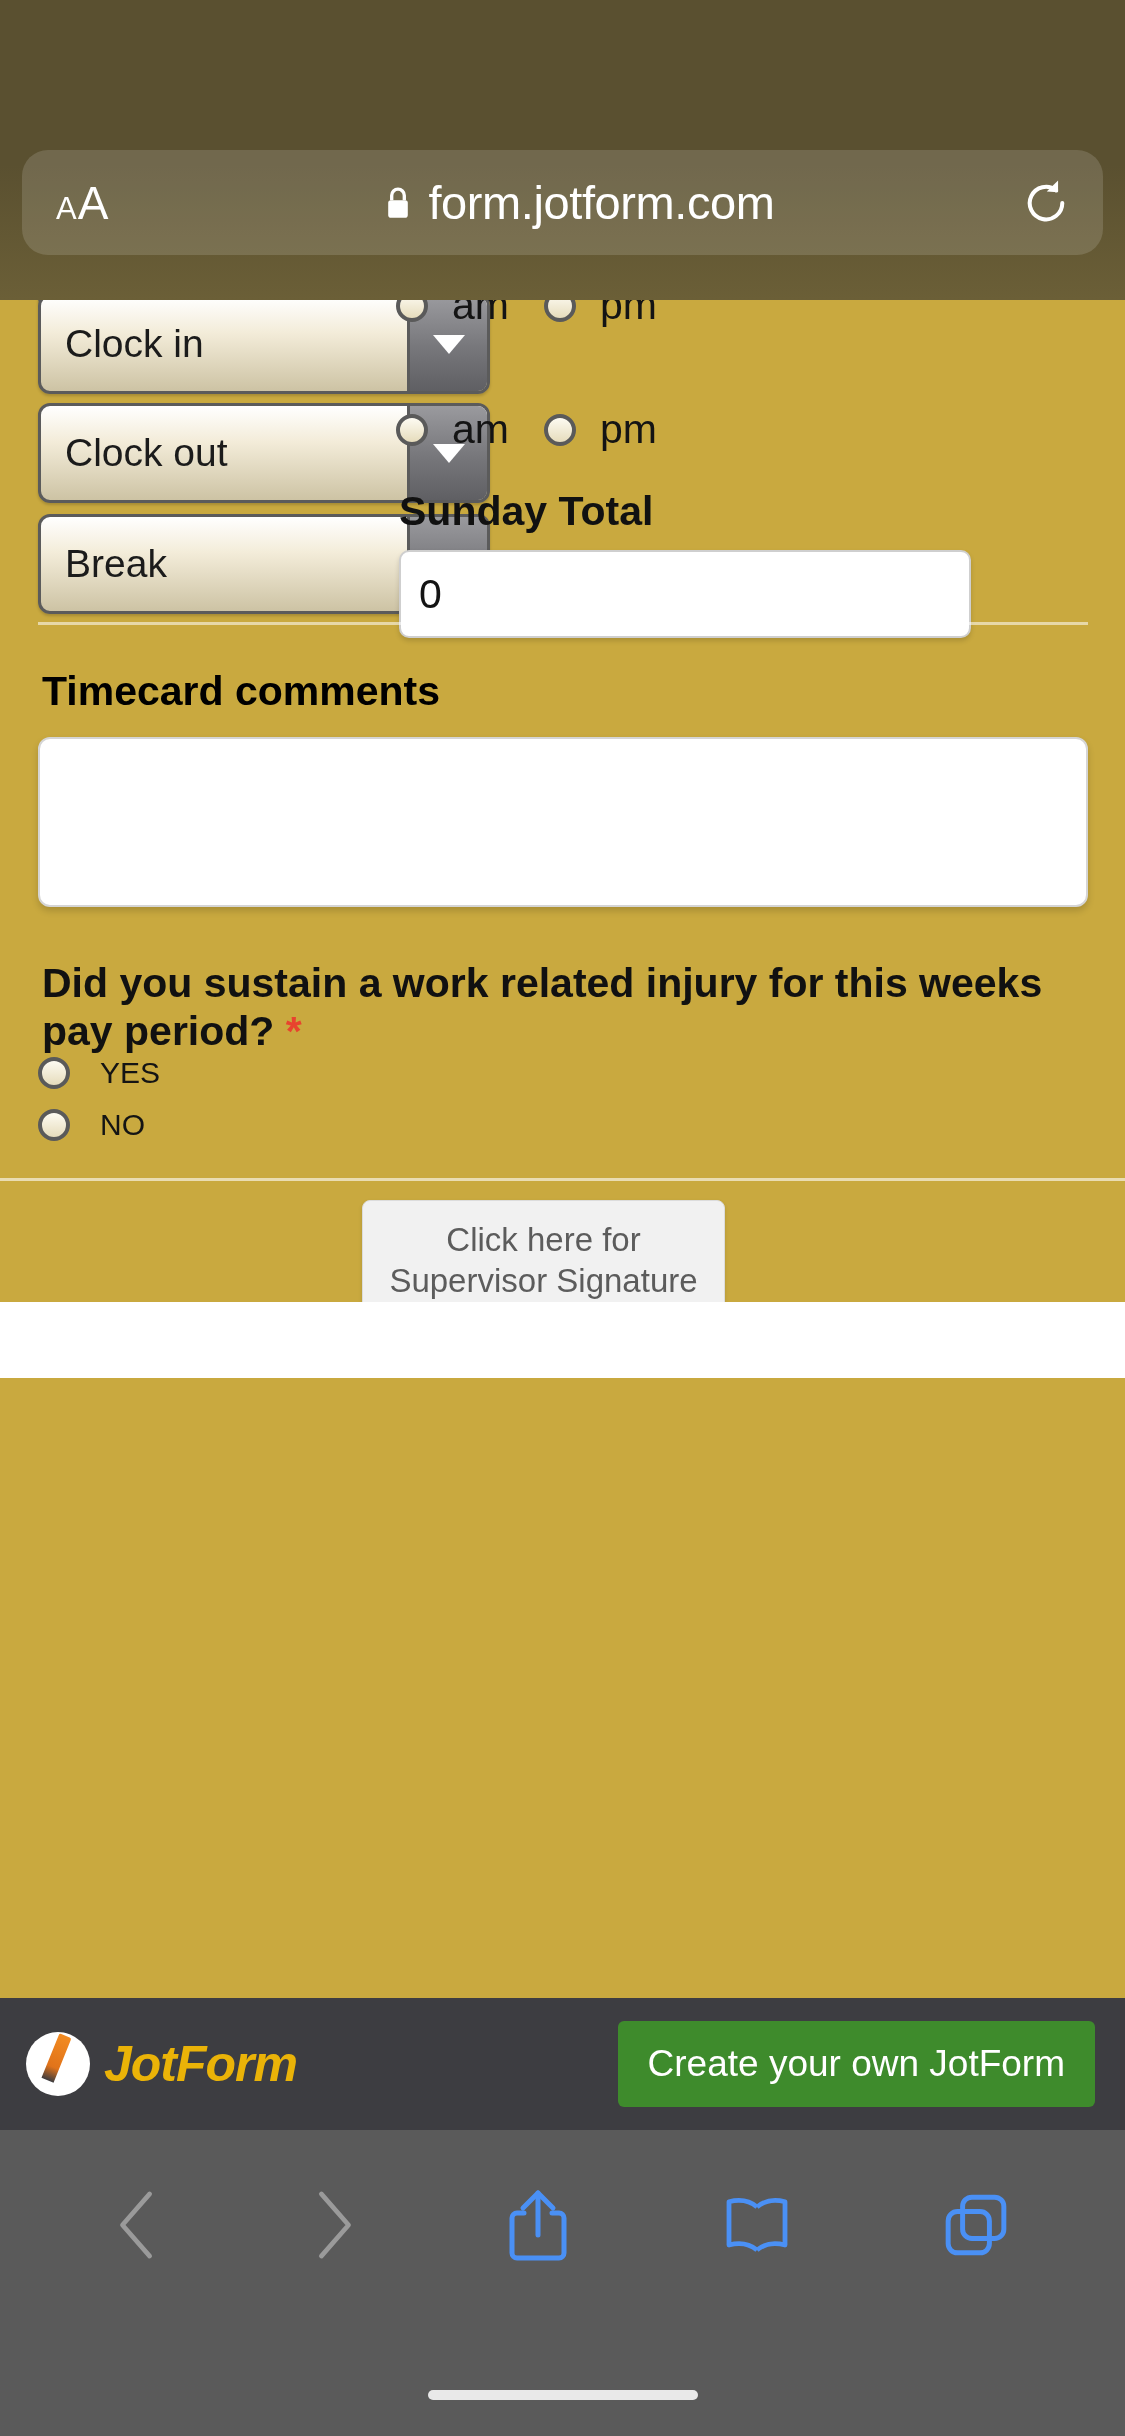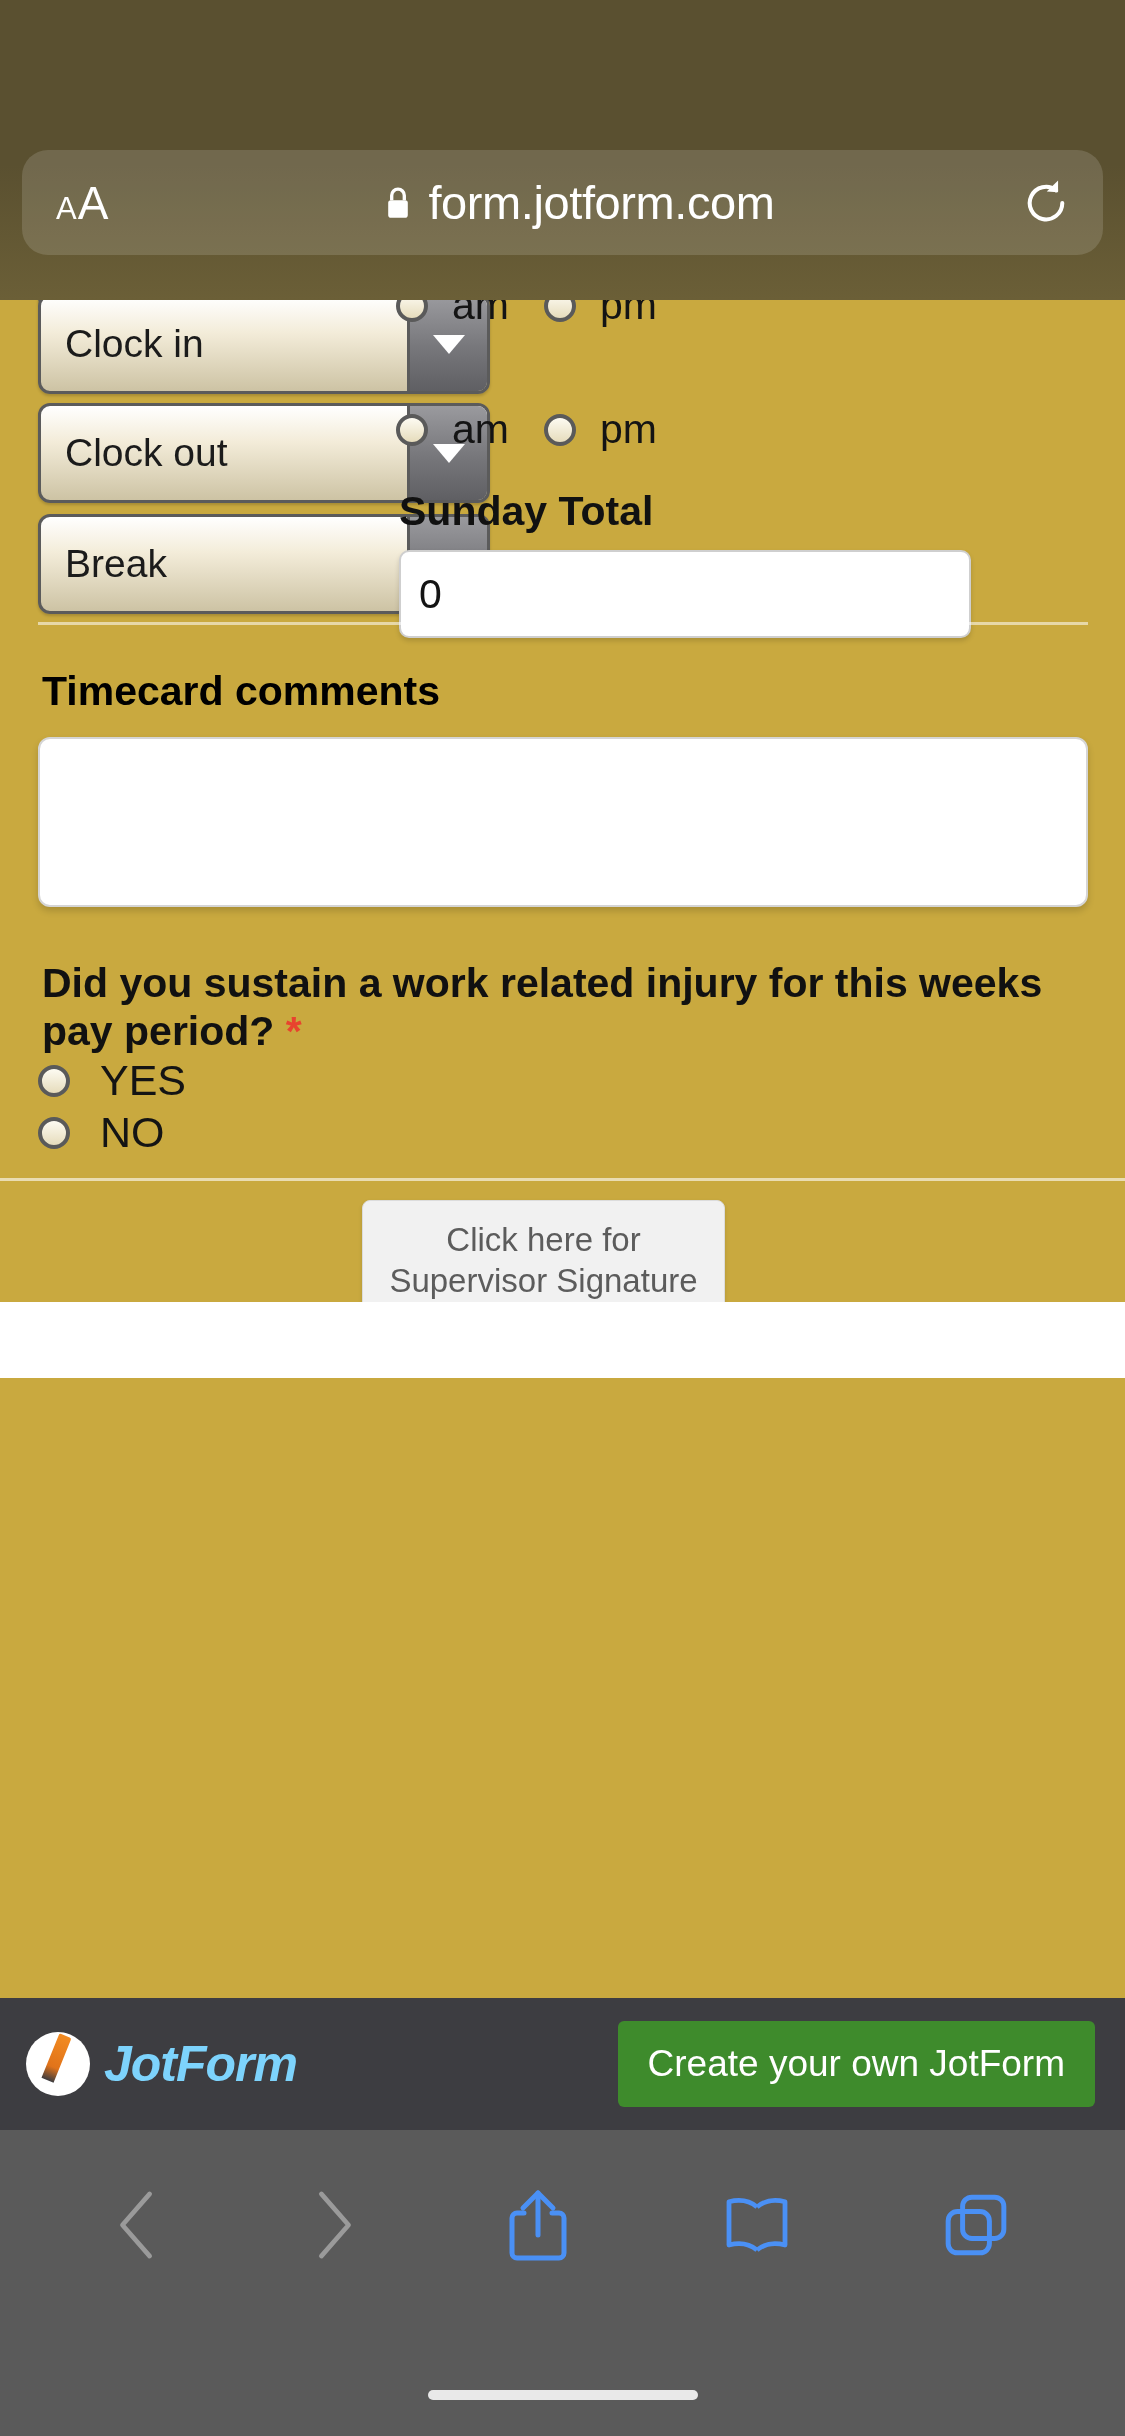"YES" .ynrow span { font-size: 43px -> 30px }
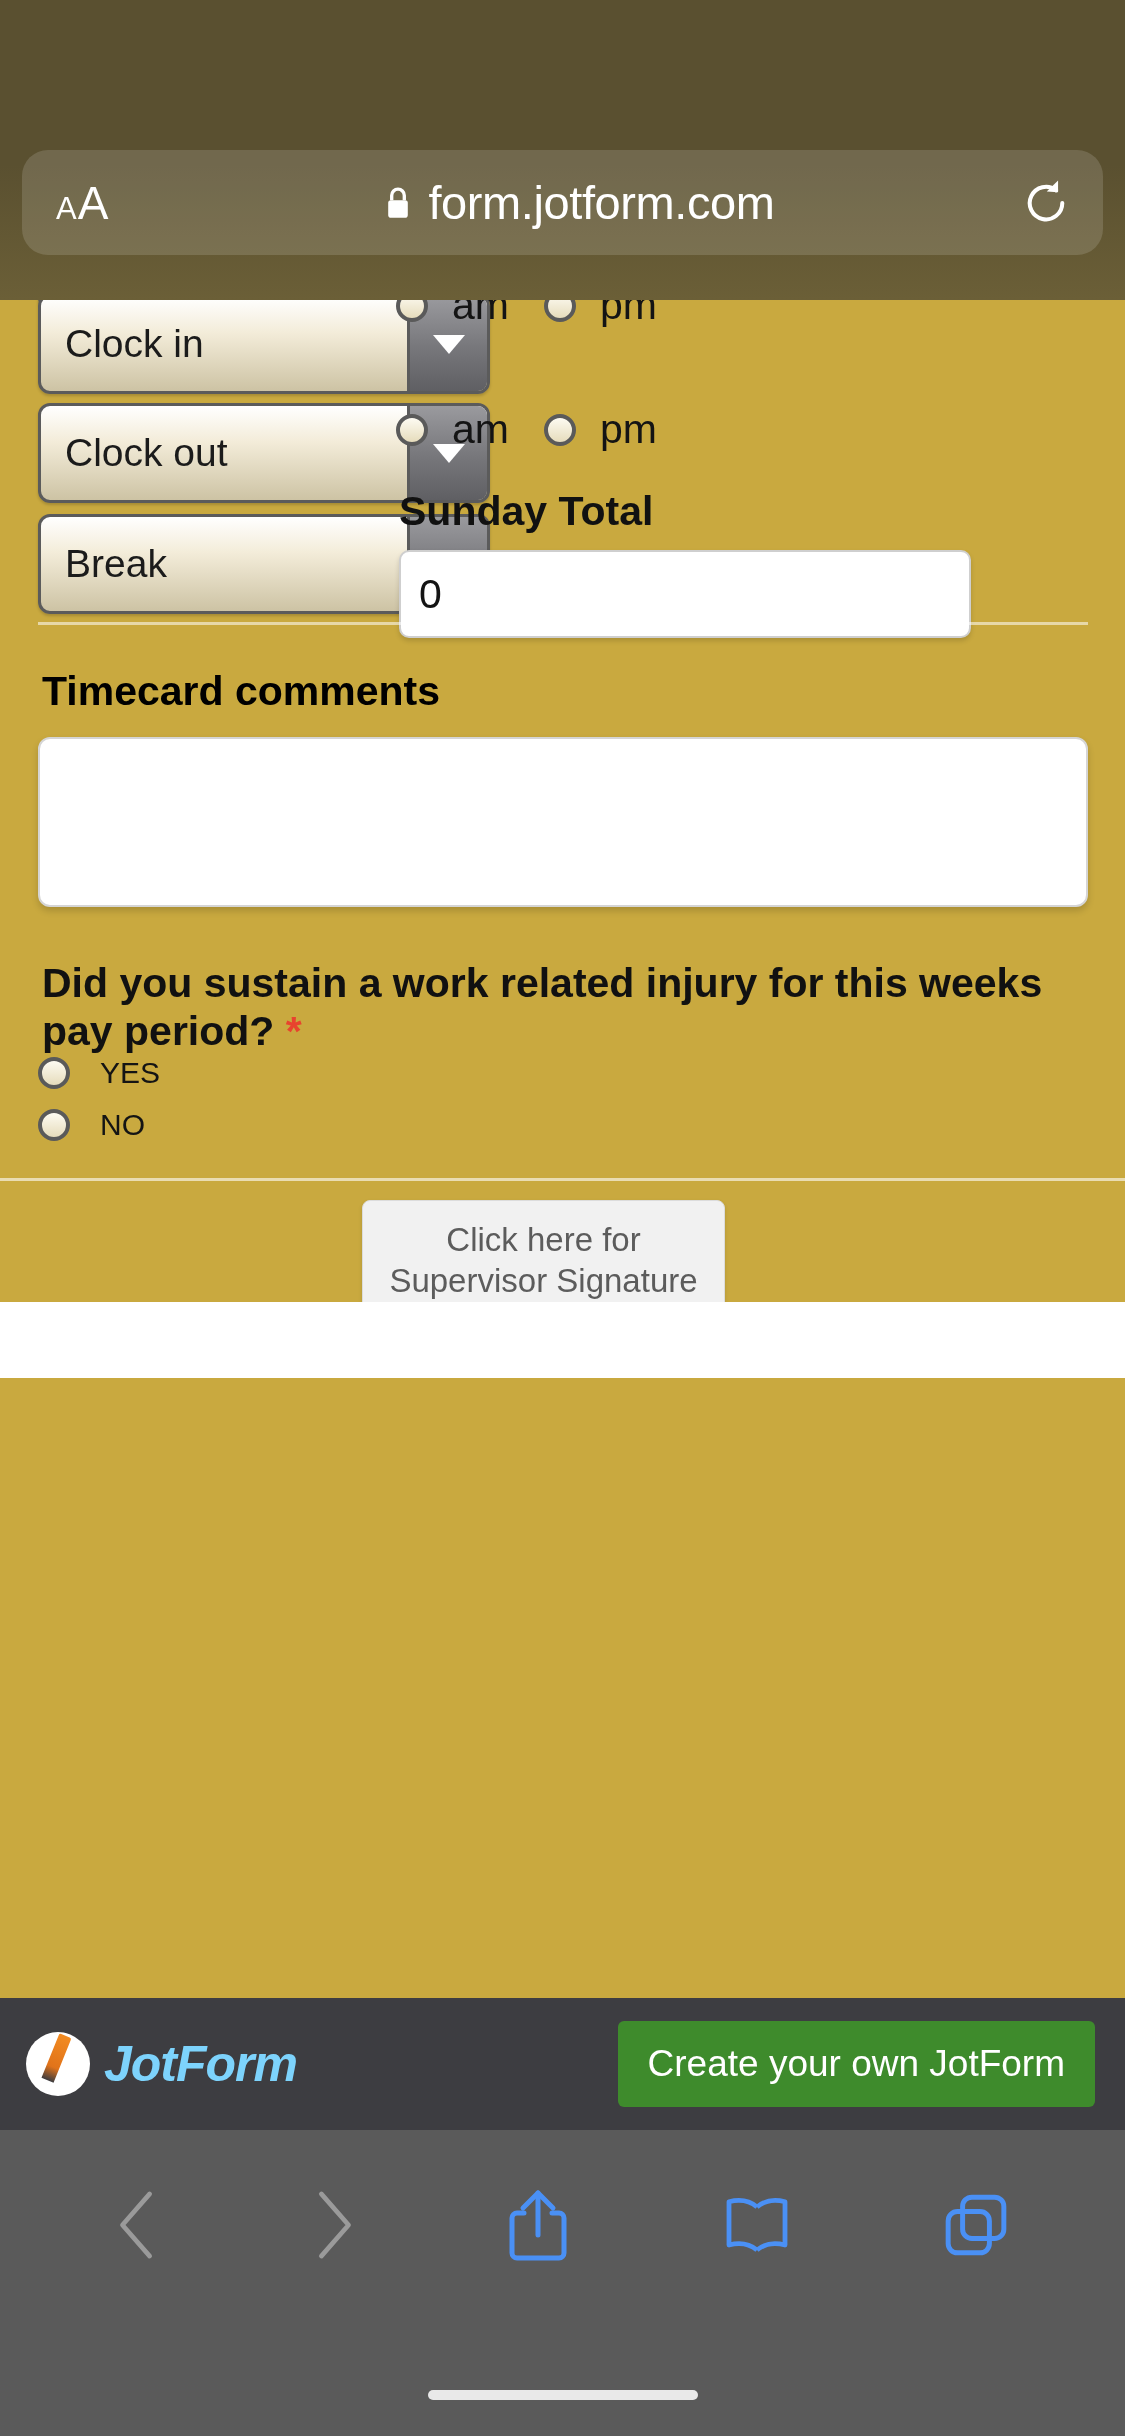"JotForm" .jftext { color: #7dd3fc -> #eab308 }
